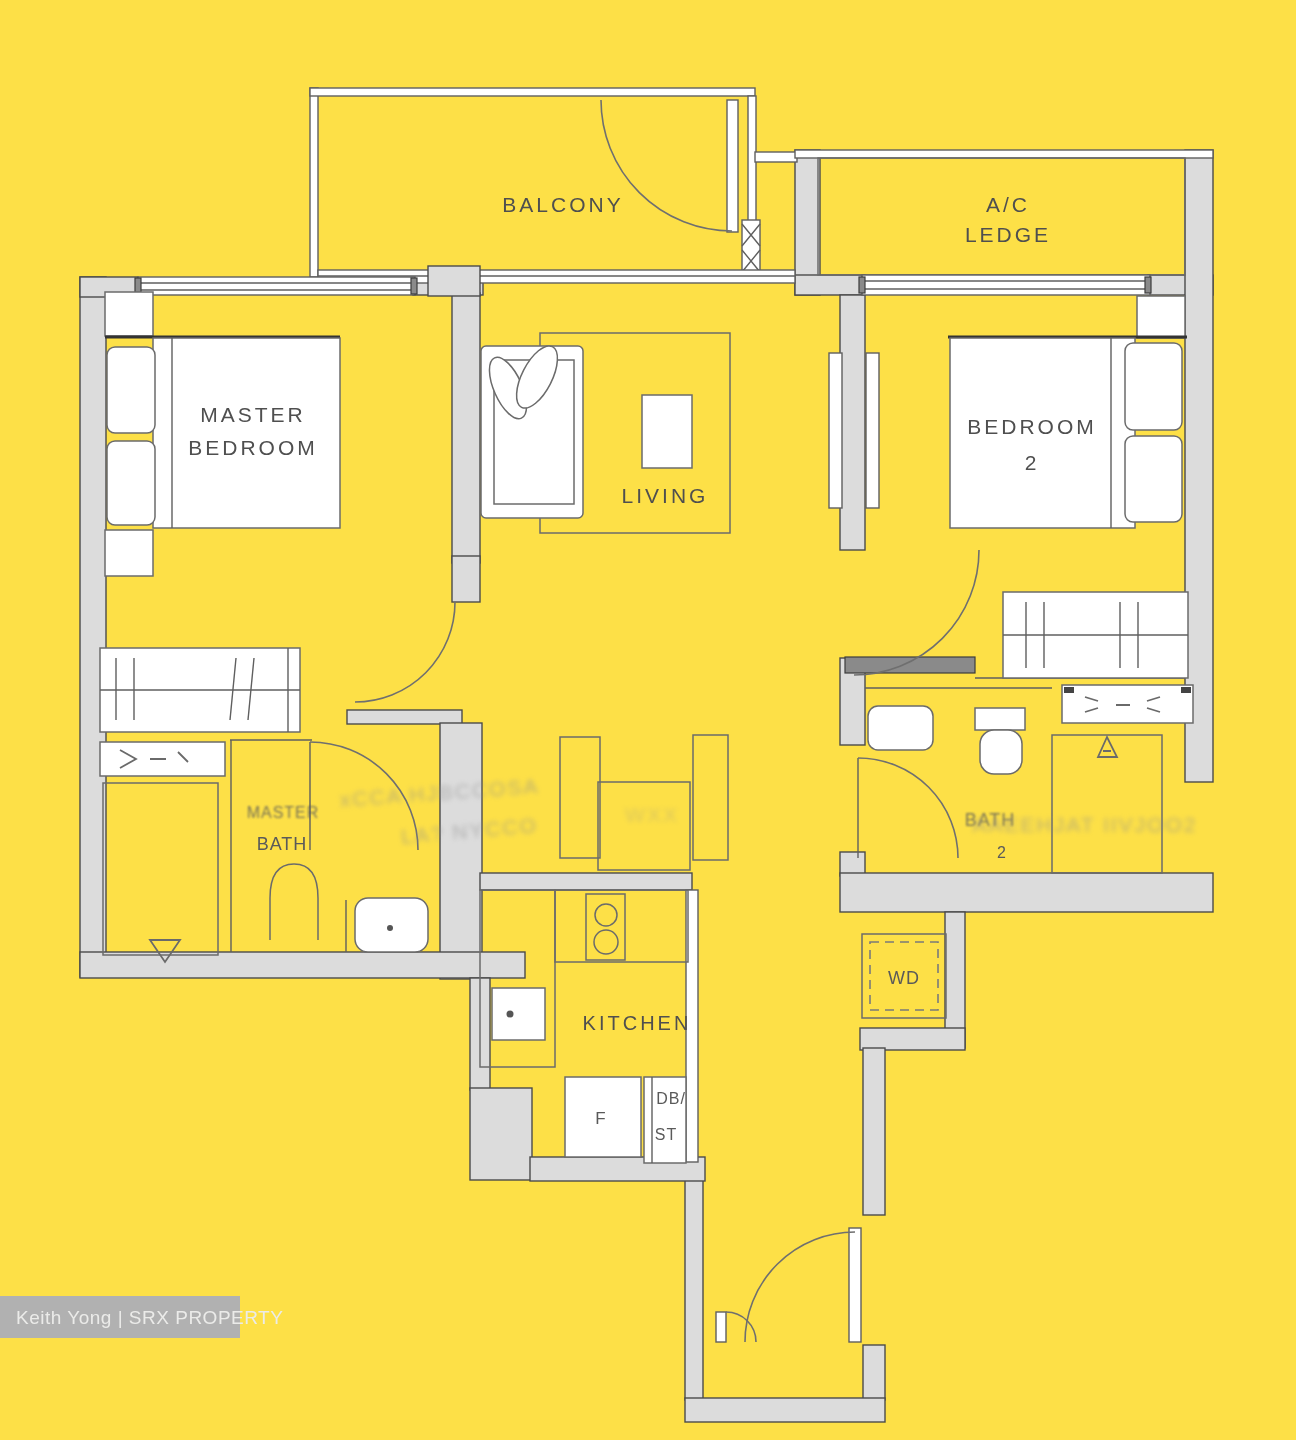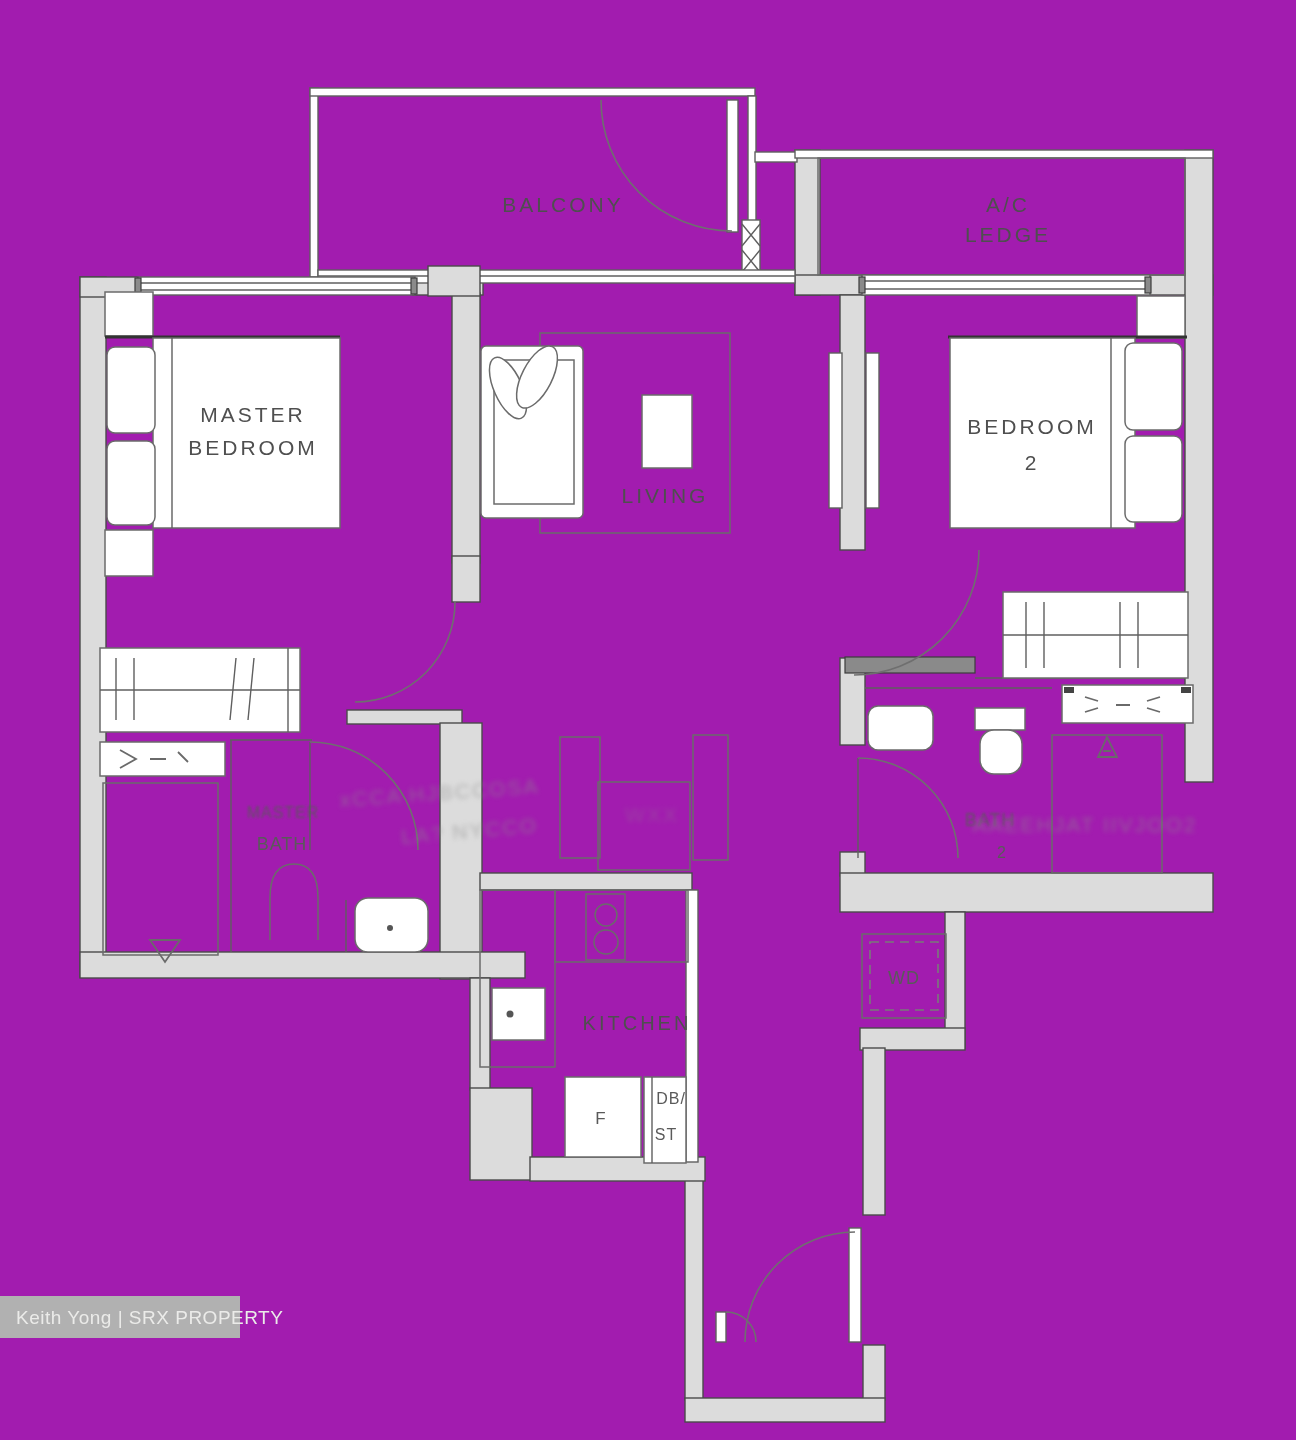"BALCONY" #stage { background: #a21caf -> #fde047 }
